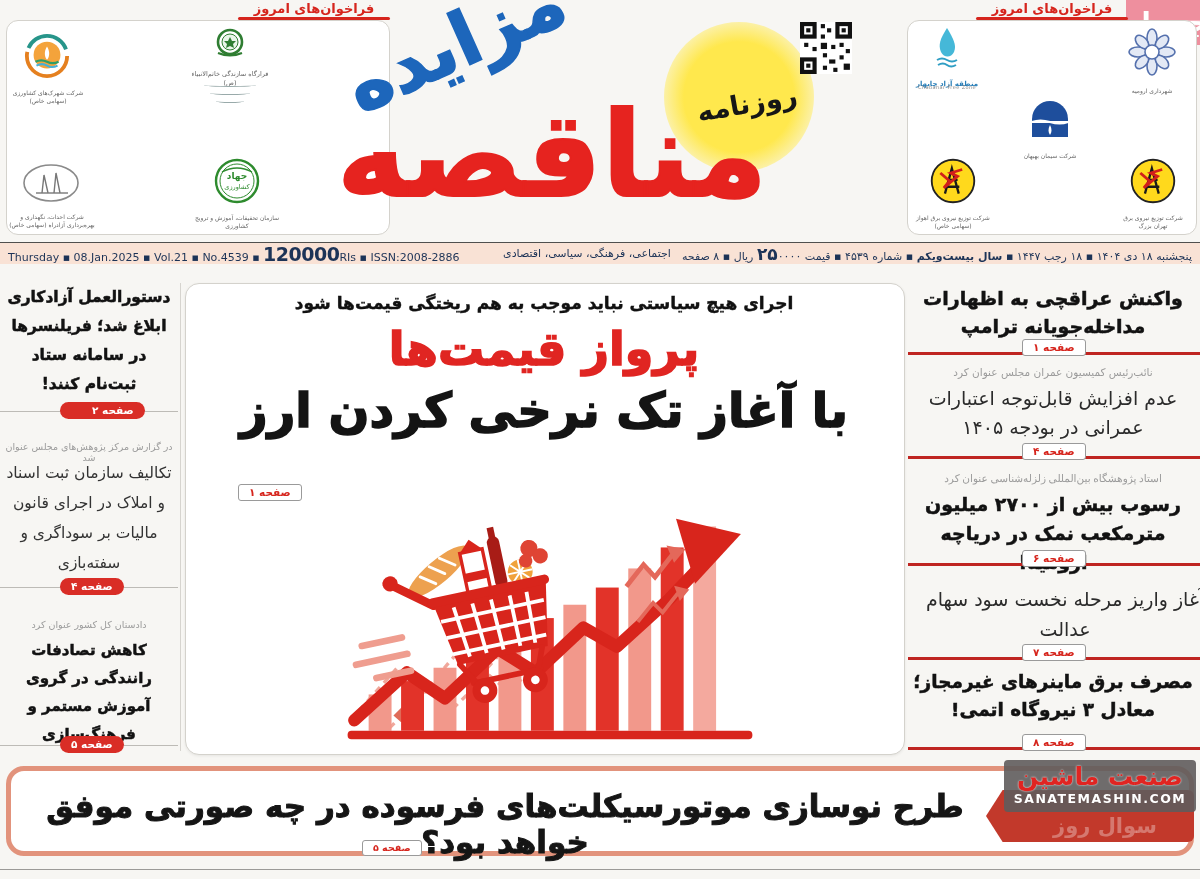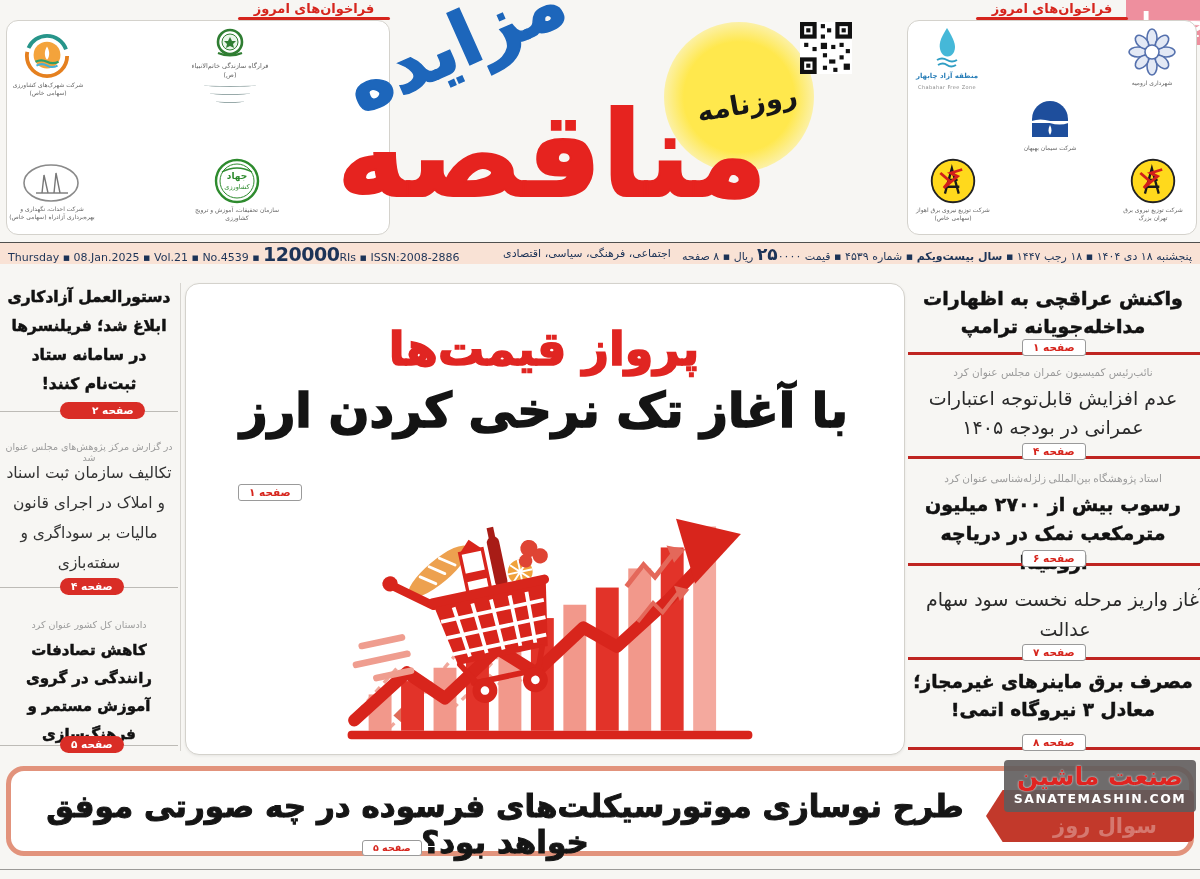"قرارگاه سازندگی خاتم‌الانبیاء (ص)" .logo-caption { margin-top: none -> 8px }
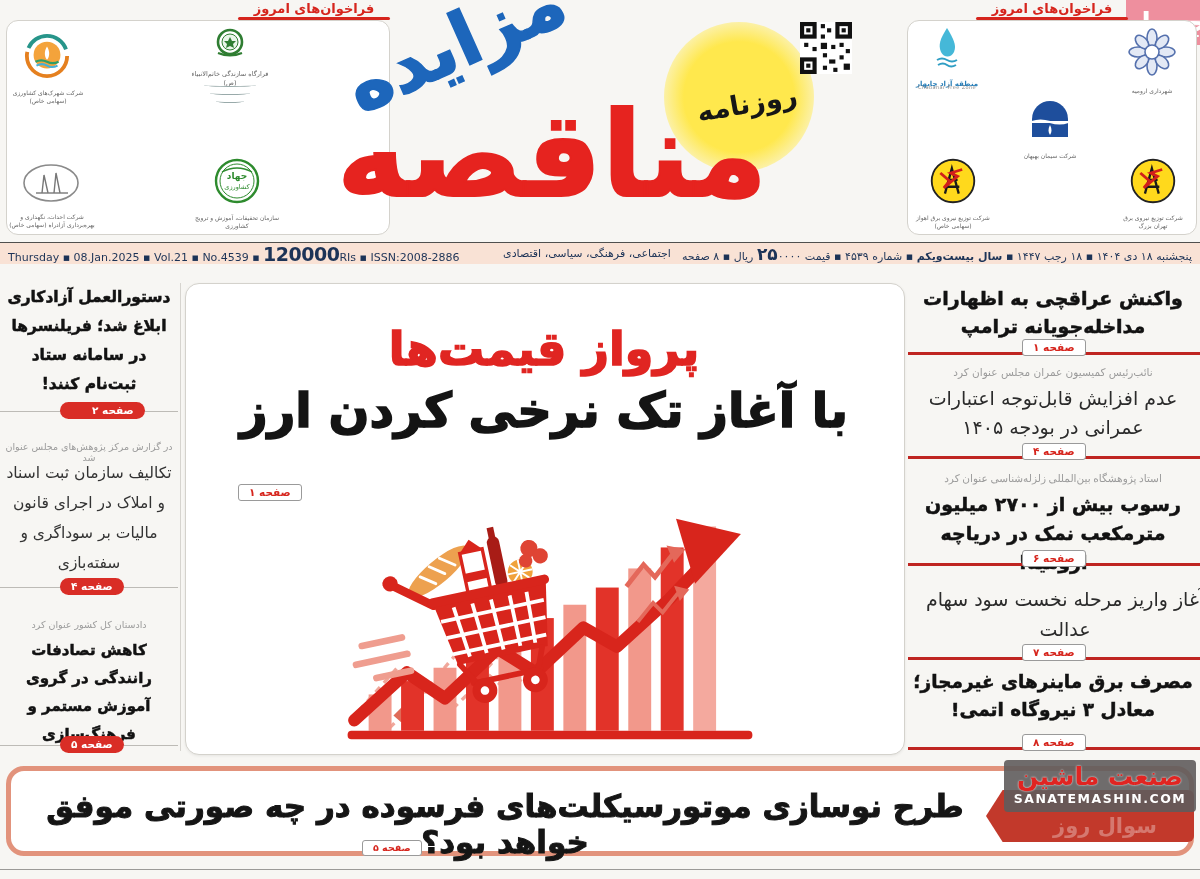"اجرای هیچ سیاستی نباید موجب" div.abs { html: none -> <div>اجرای هیچ سیاستی نباید موجب به هم ریختگی قیمت‌ها شود</div> }
